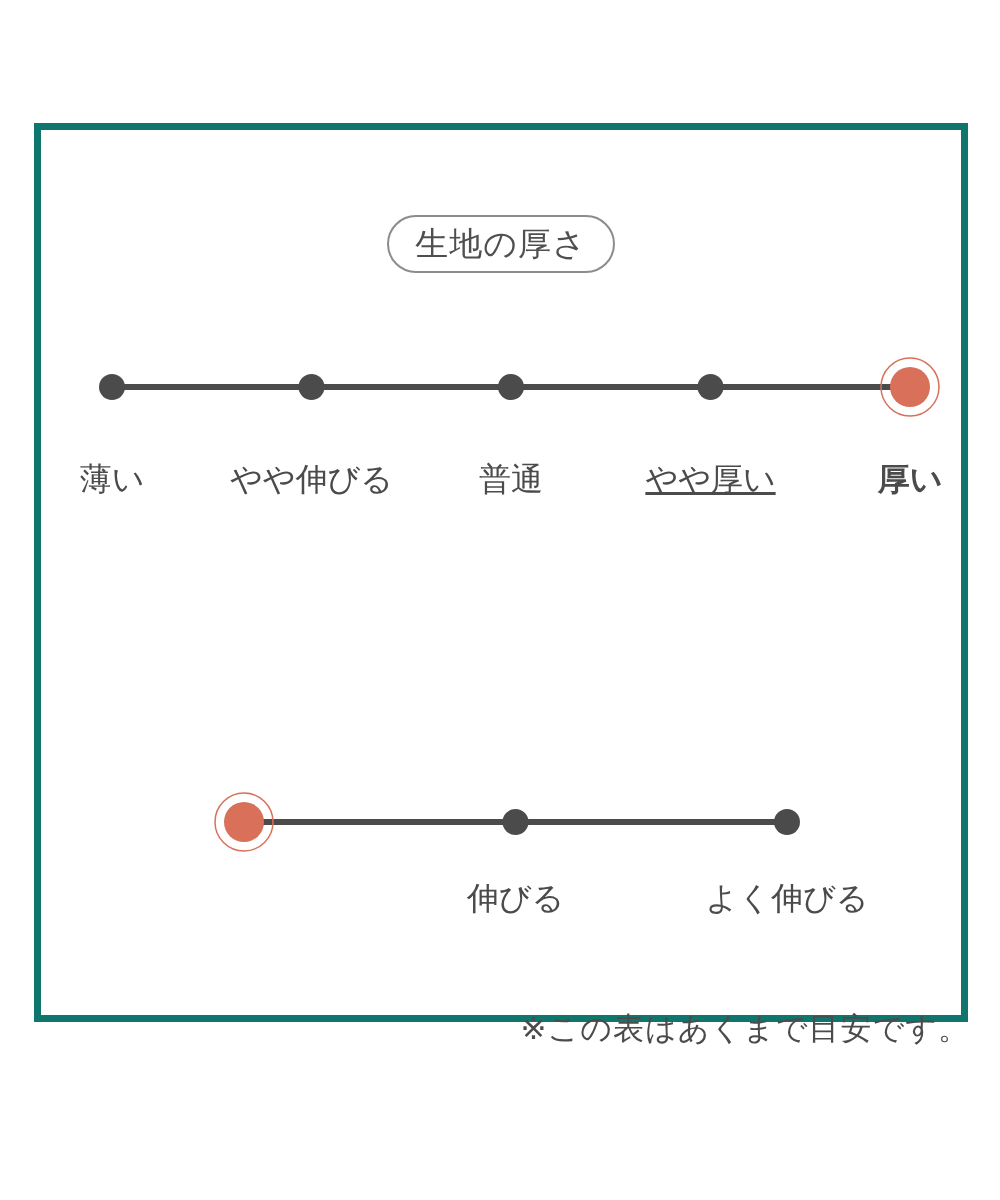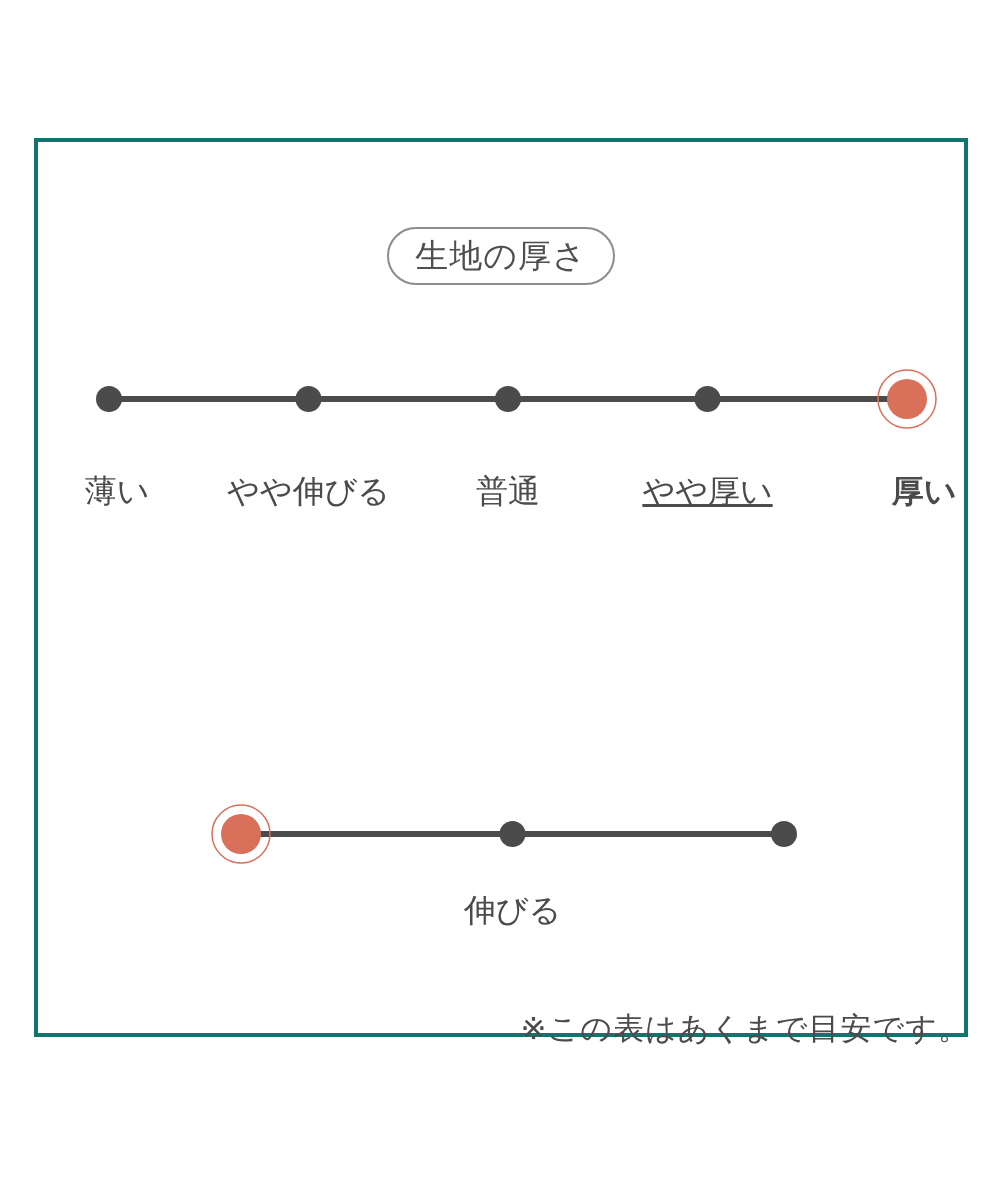"生地の厚さ" .spec-box { border: 4px solid #0f766e -> 7px solid #0f766e; top: 138px -> 123px }
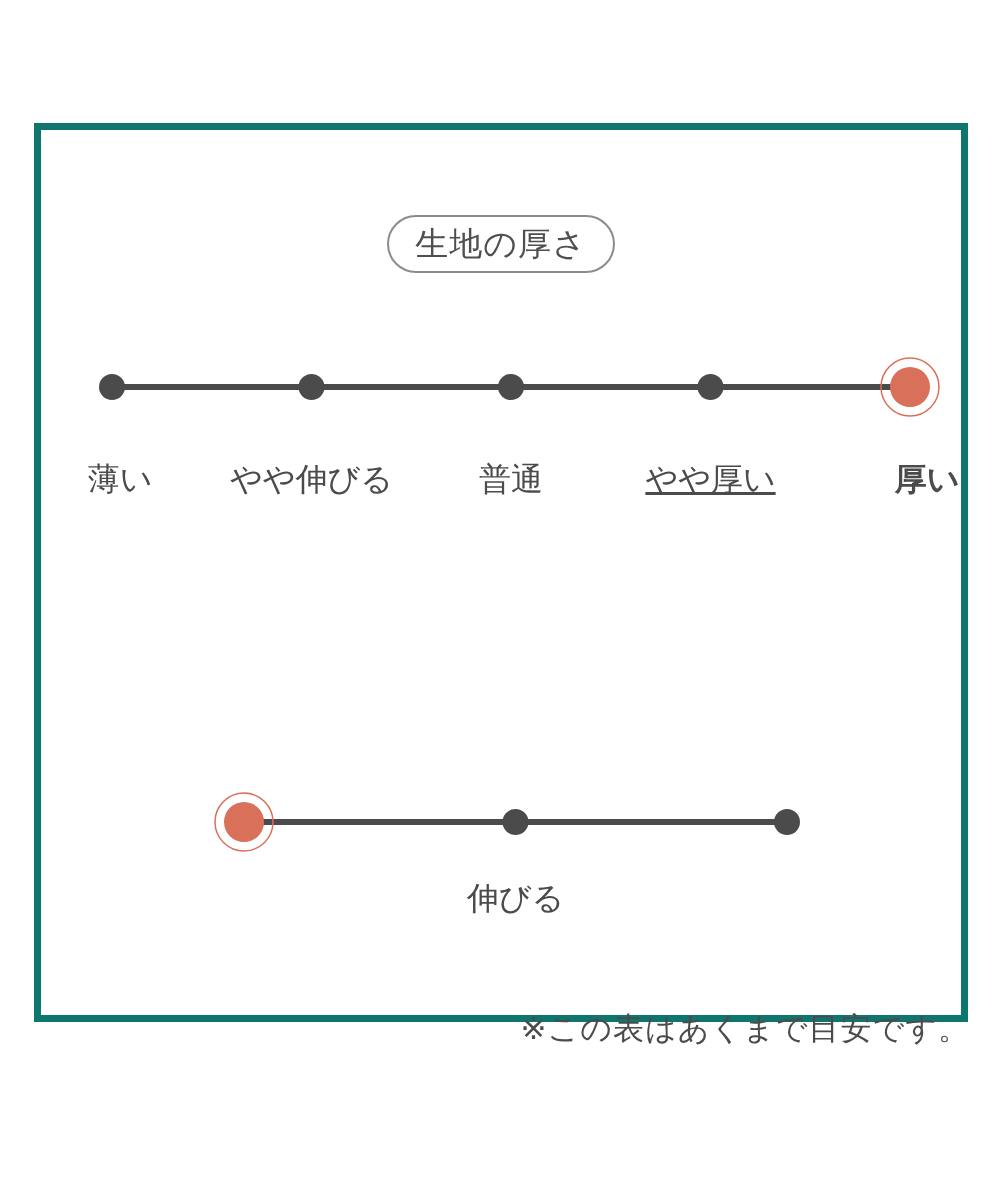"薄い" span.scale-label { margin-left: 8px -> none }
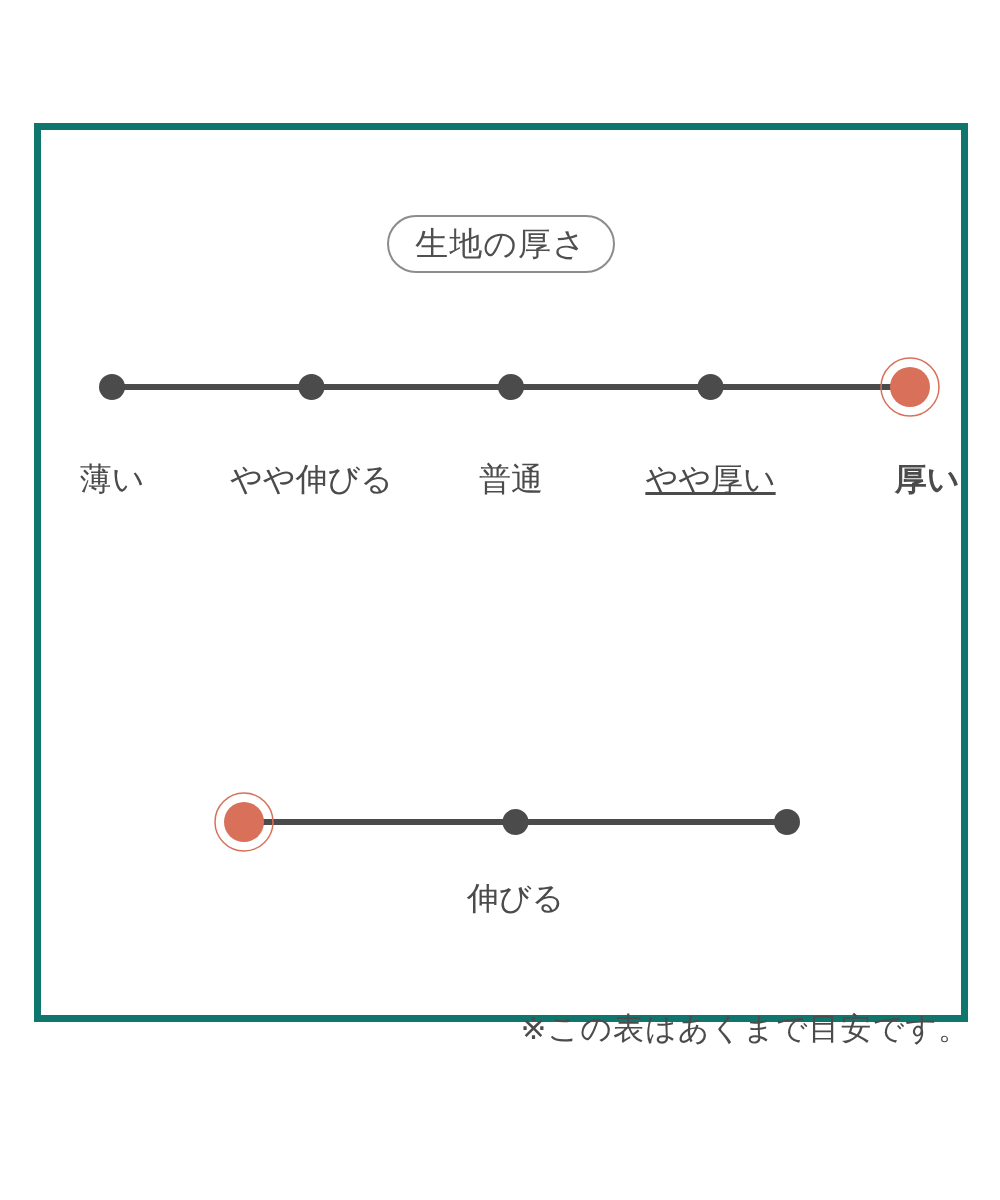"厚い" span.scale-label { margin-left: 17px -> none }
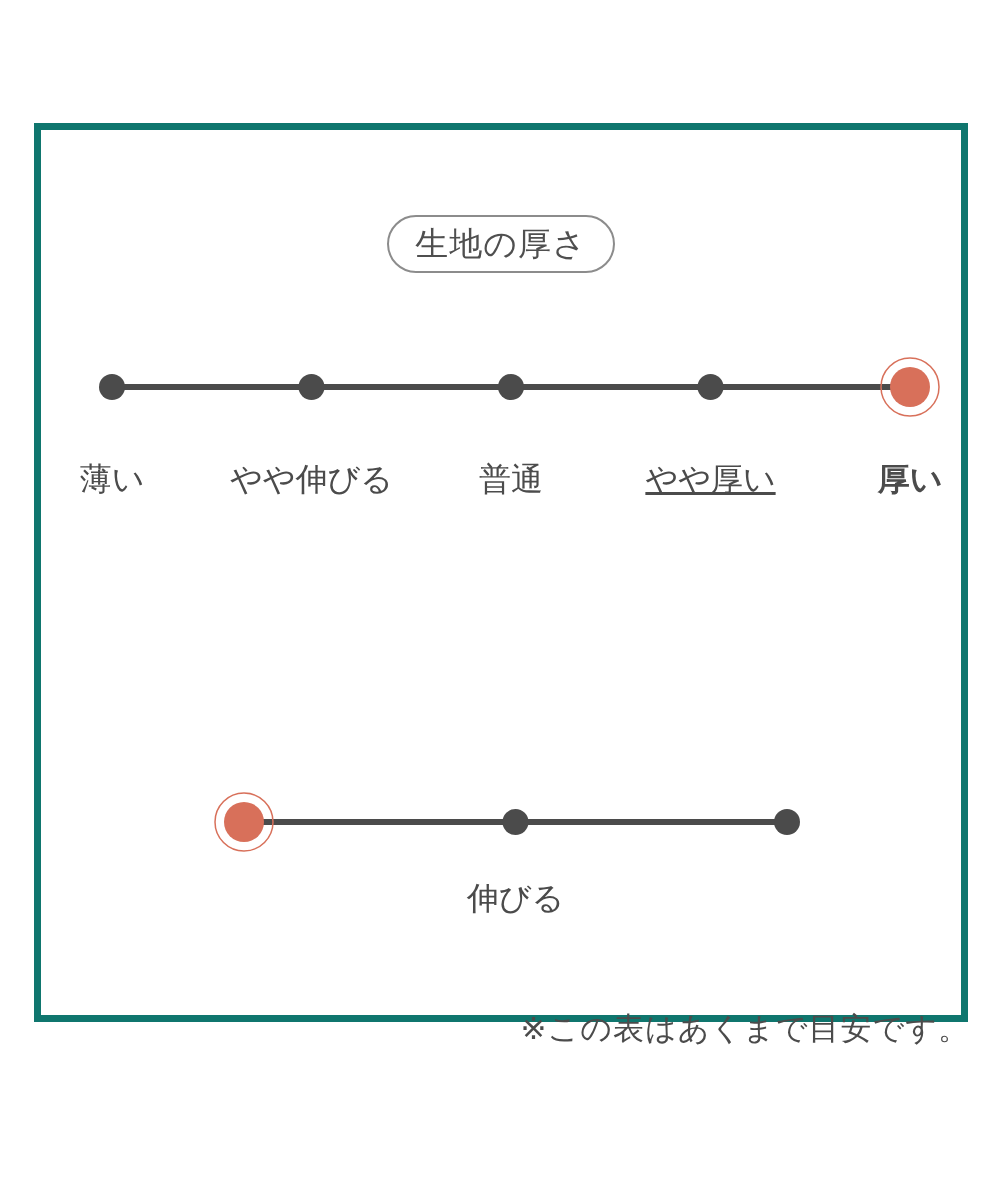"よく伸びる" span.scale-label { html: none -> <span>よく伸びる</span> }
